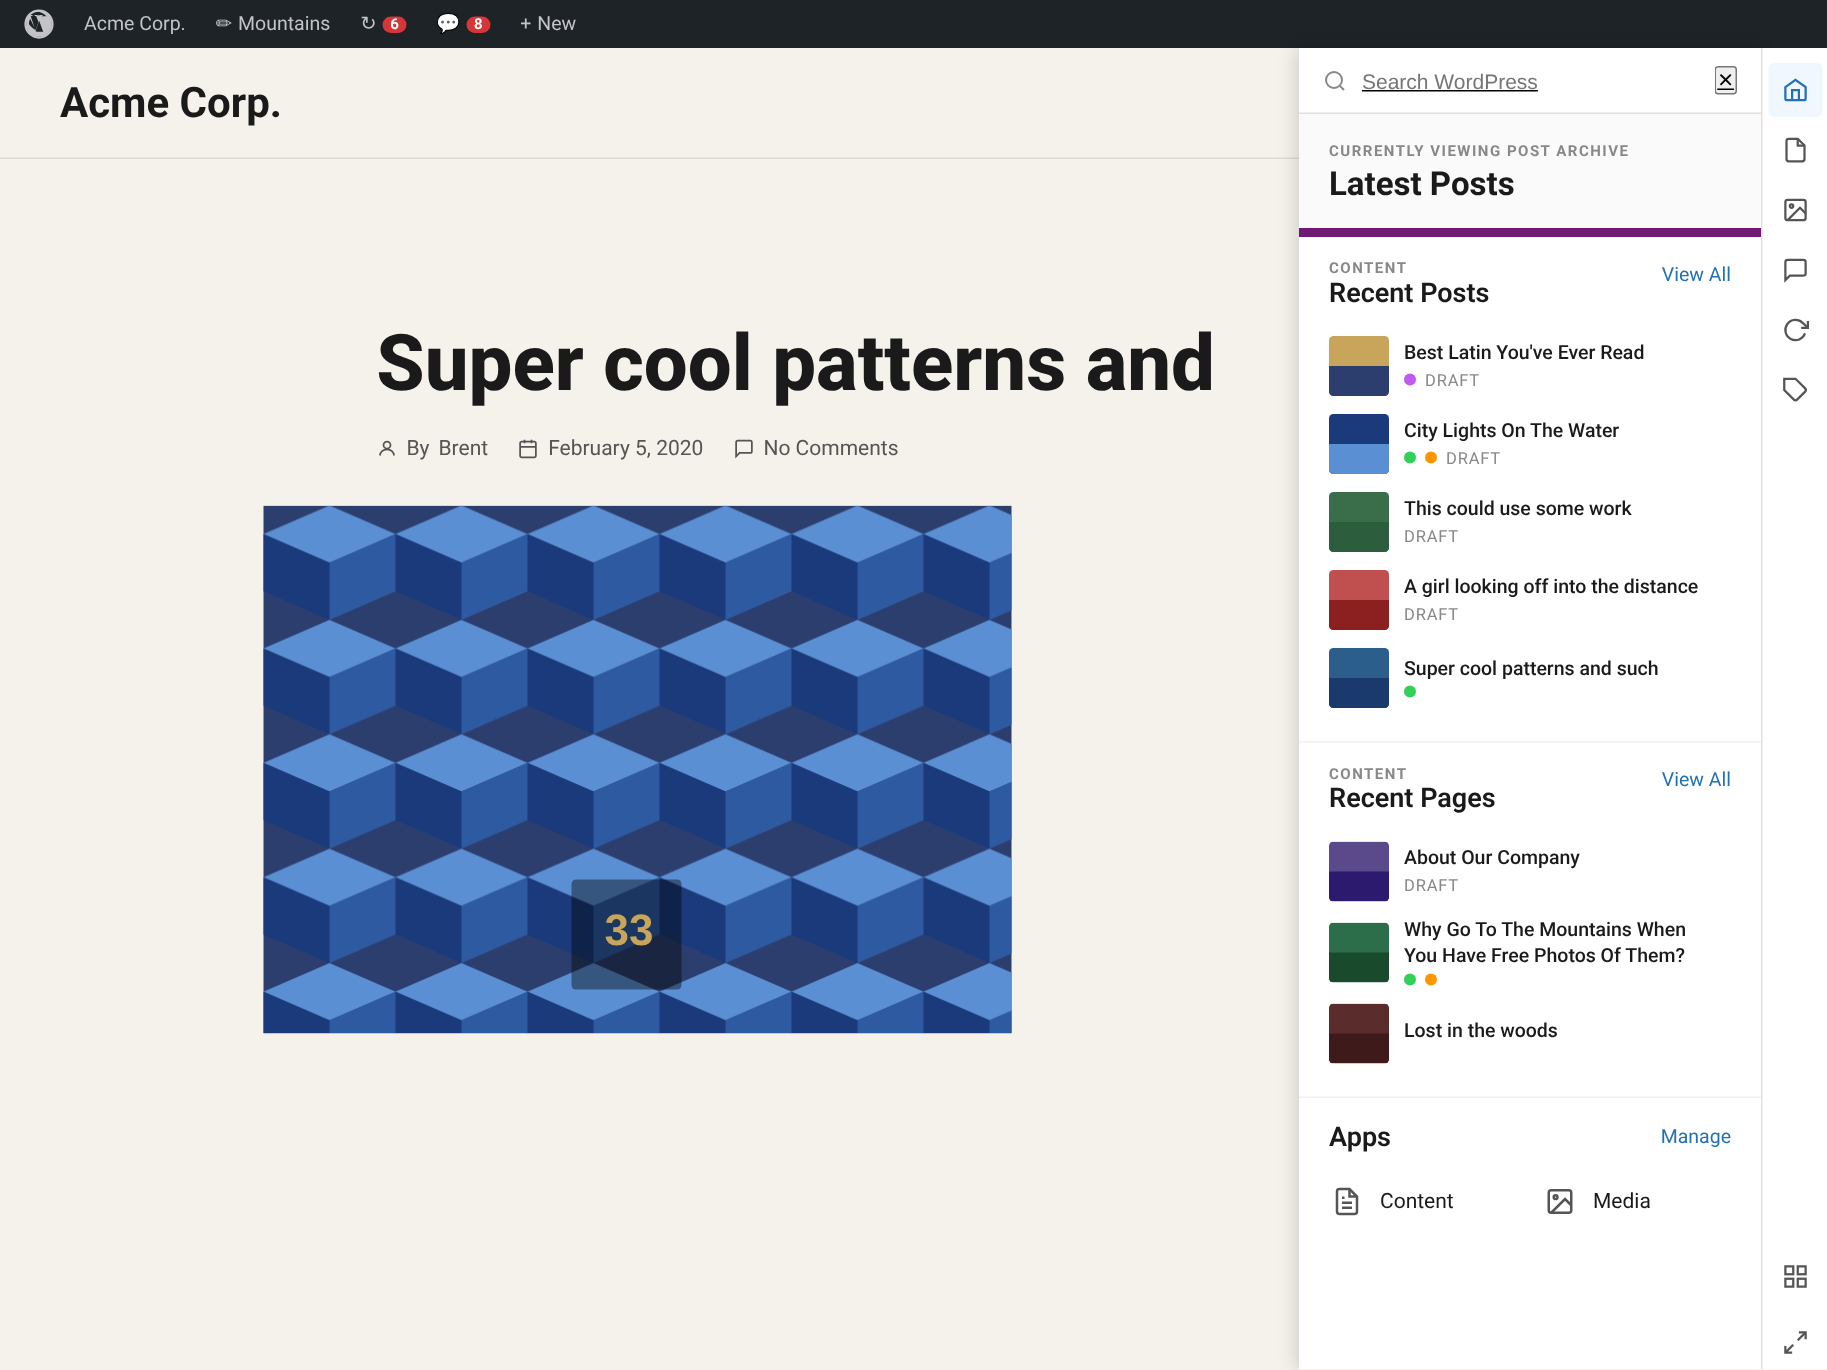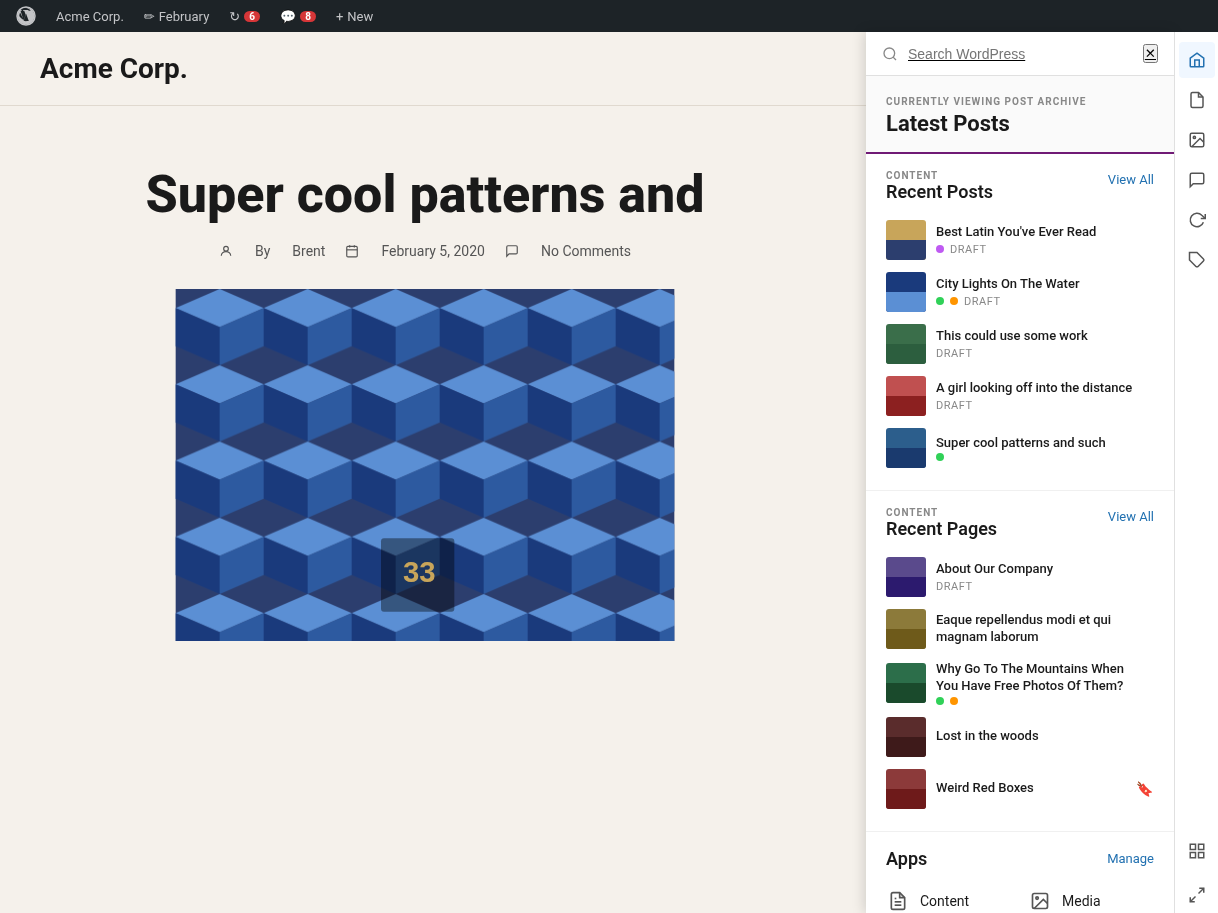"February" span { text: February -> Mountains }
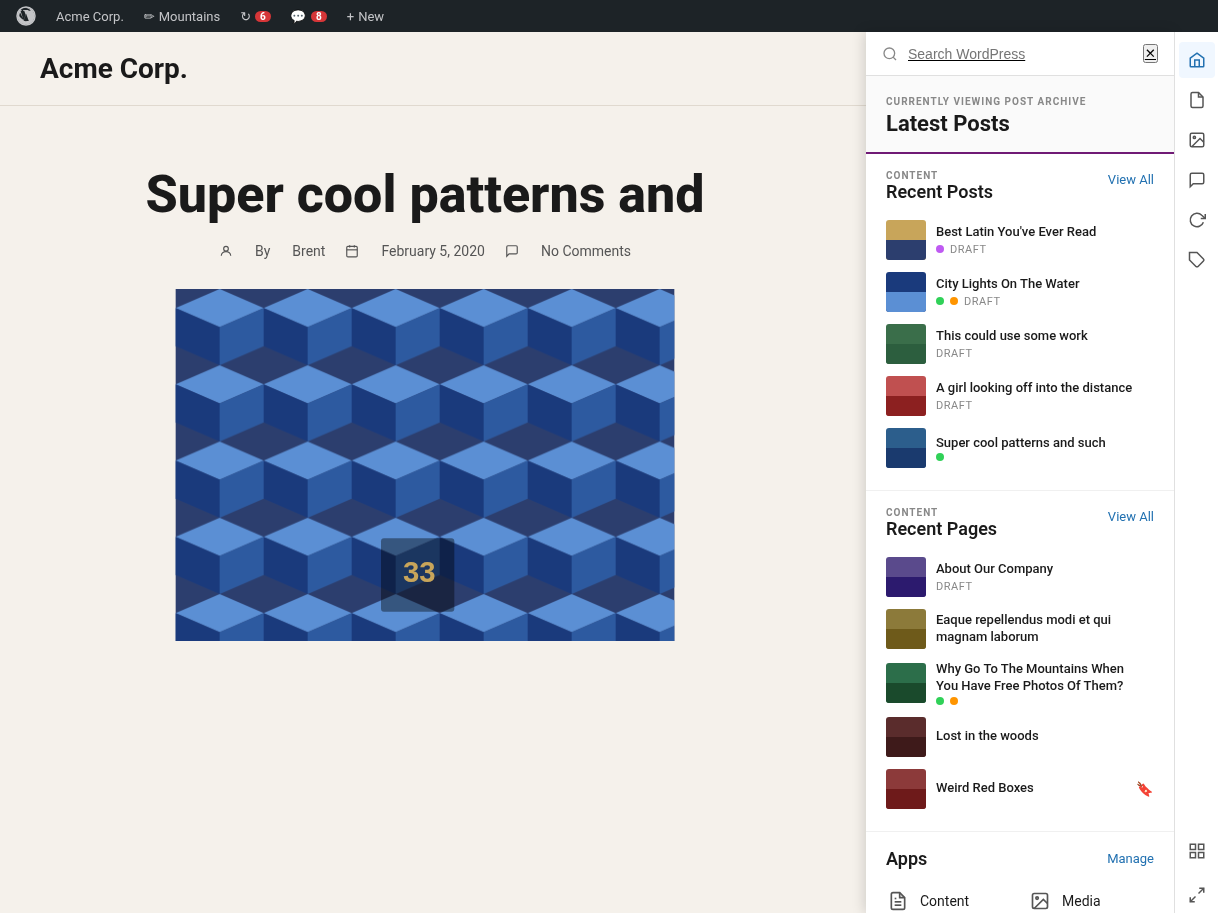"CURRENTLY VIEWING POST ARCHIVE" #currently-viewing { border-bottom: 2px solid #701a75 -> 6px solid #701a75 }
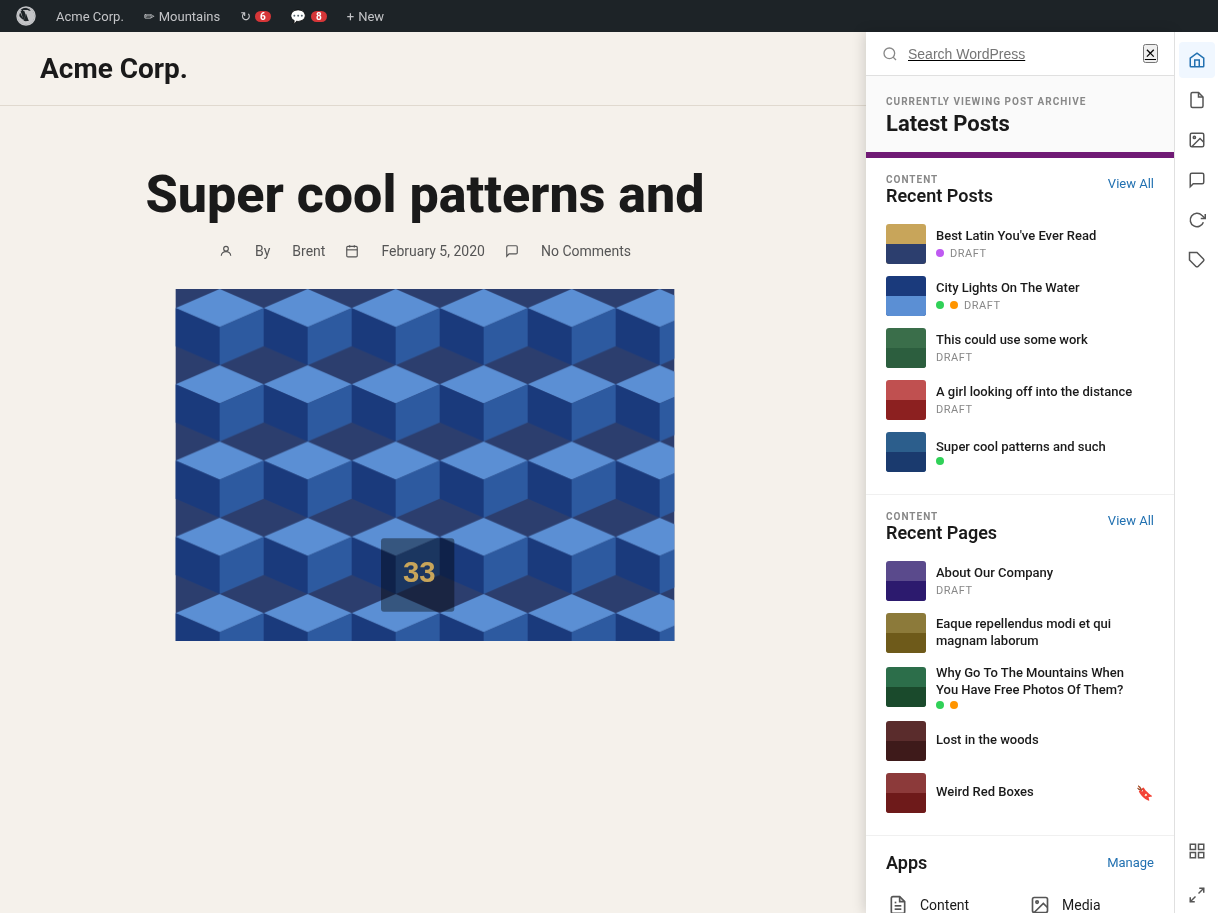"Super cool patterns and" .post-title { margin-top: none -> 48px; text-align: center -> right }
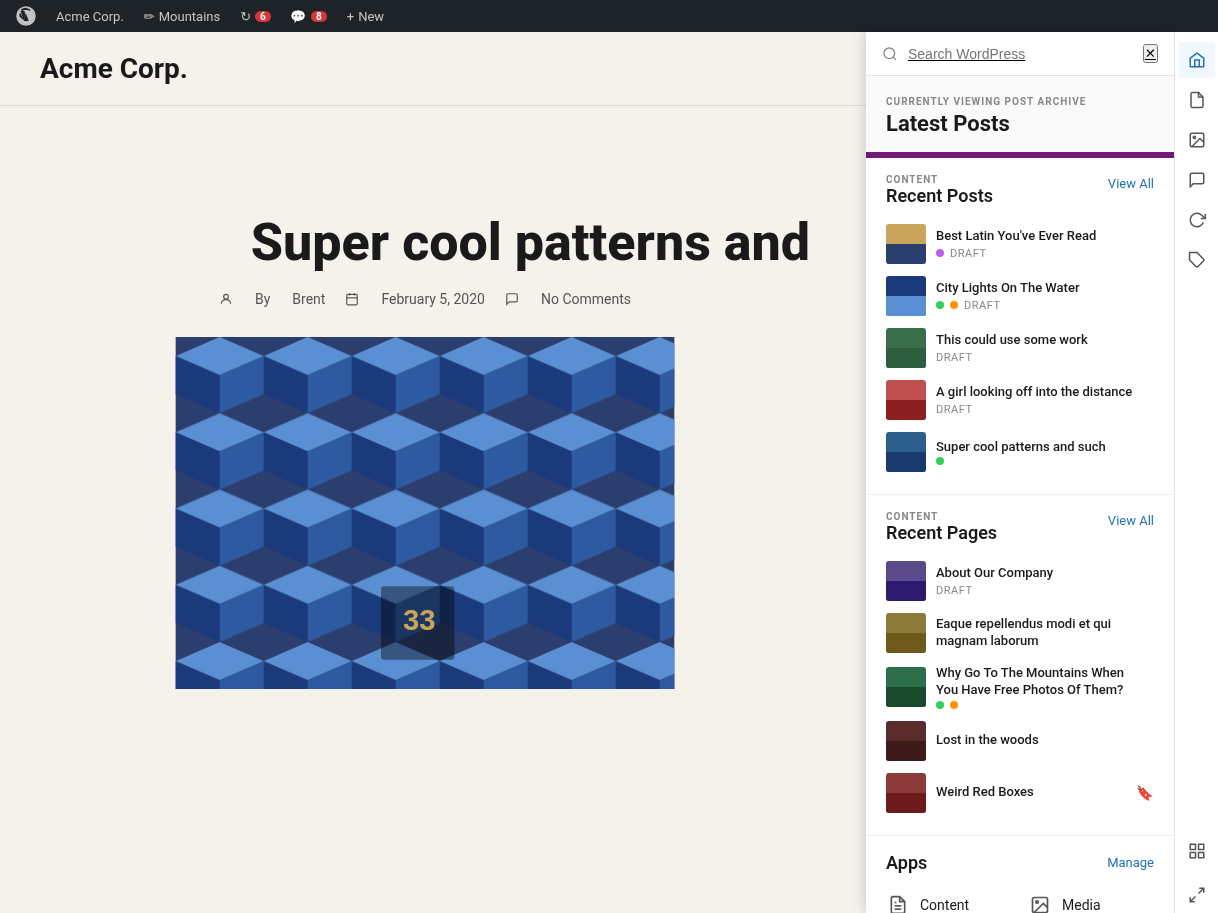"By" .post-meta span { gap: 22px -> 6px }
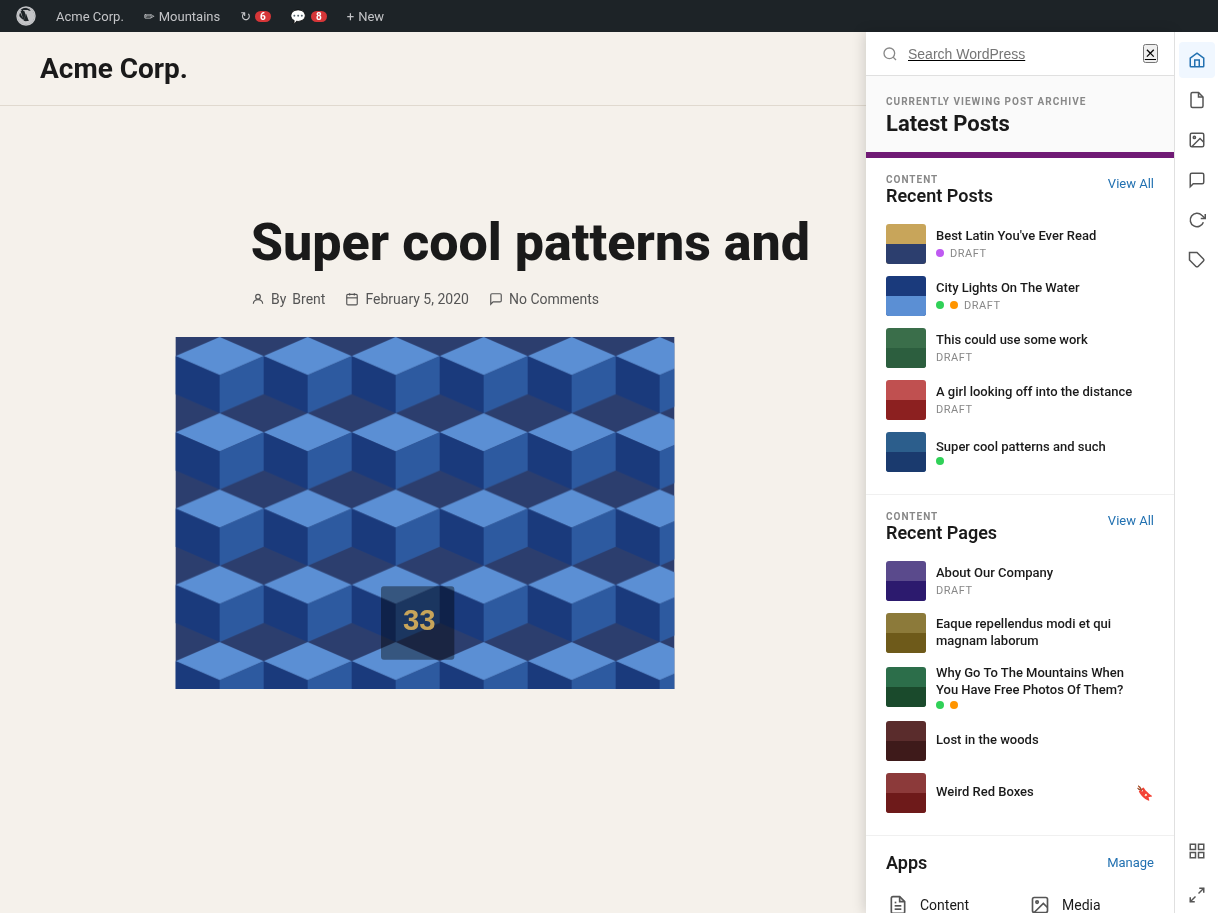"Eaque repellendus modi et qui" div.post-list-item { html: <div> <div><svg> <rect></rect> <rect></rect> </svg></div> <div> <div>Eaque repellendus modi et qui magnam laborum</div> </div> <div></div> </div> -> none }
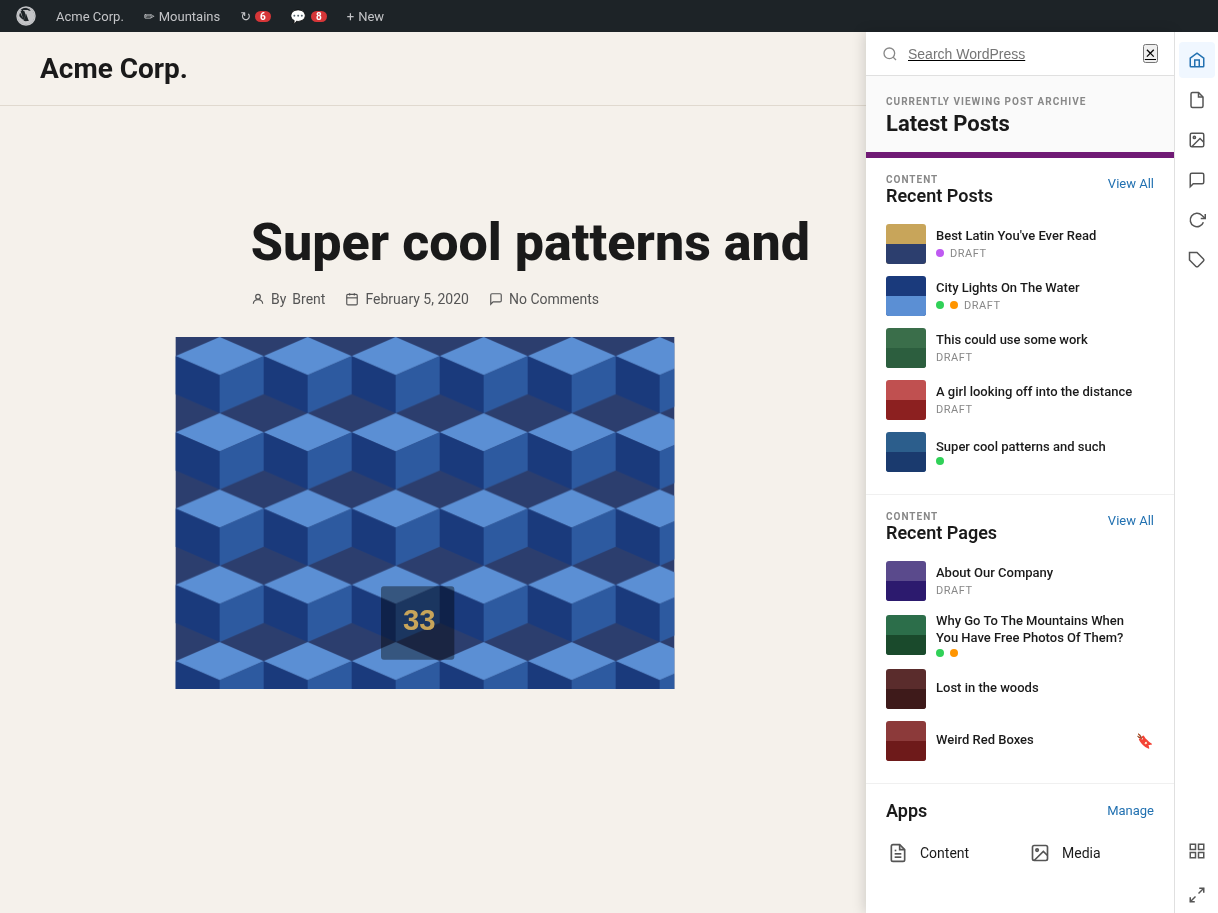"Weird Red Boxes" div.post-list-item { html: <div> <div><svg> <rect></rect> <rect></rect> </svg></div> <div> <div>Weird Red Boxes</div> </div> <div> <span>🔖</span> </div> </div> -> none }
